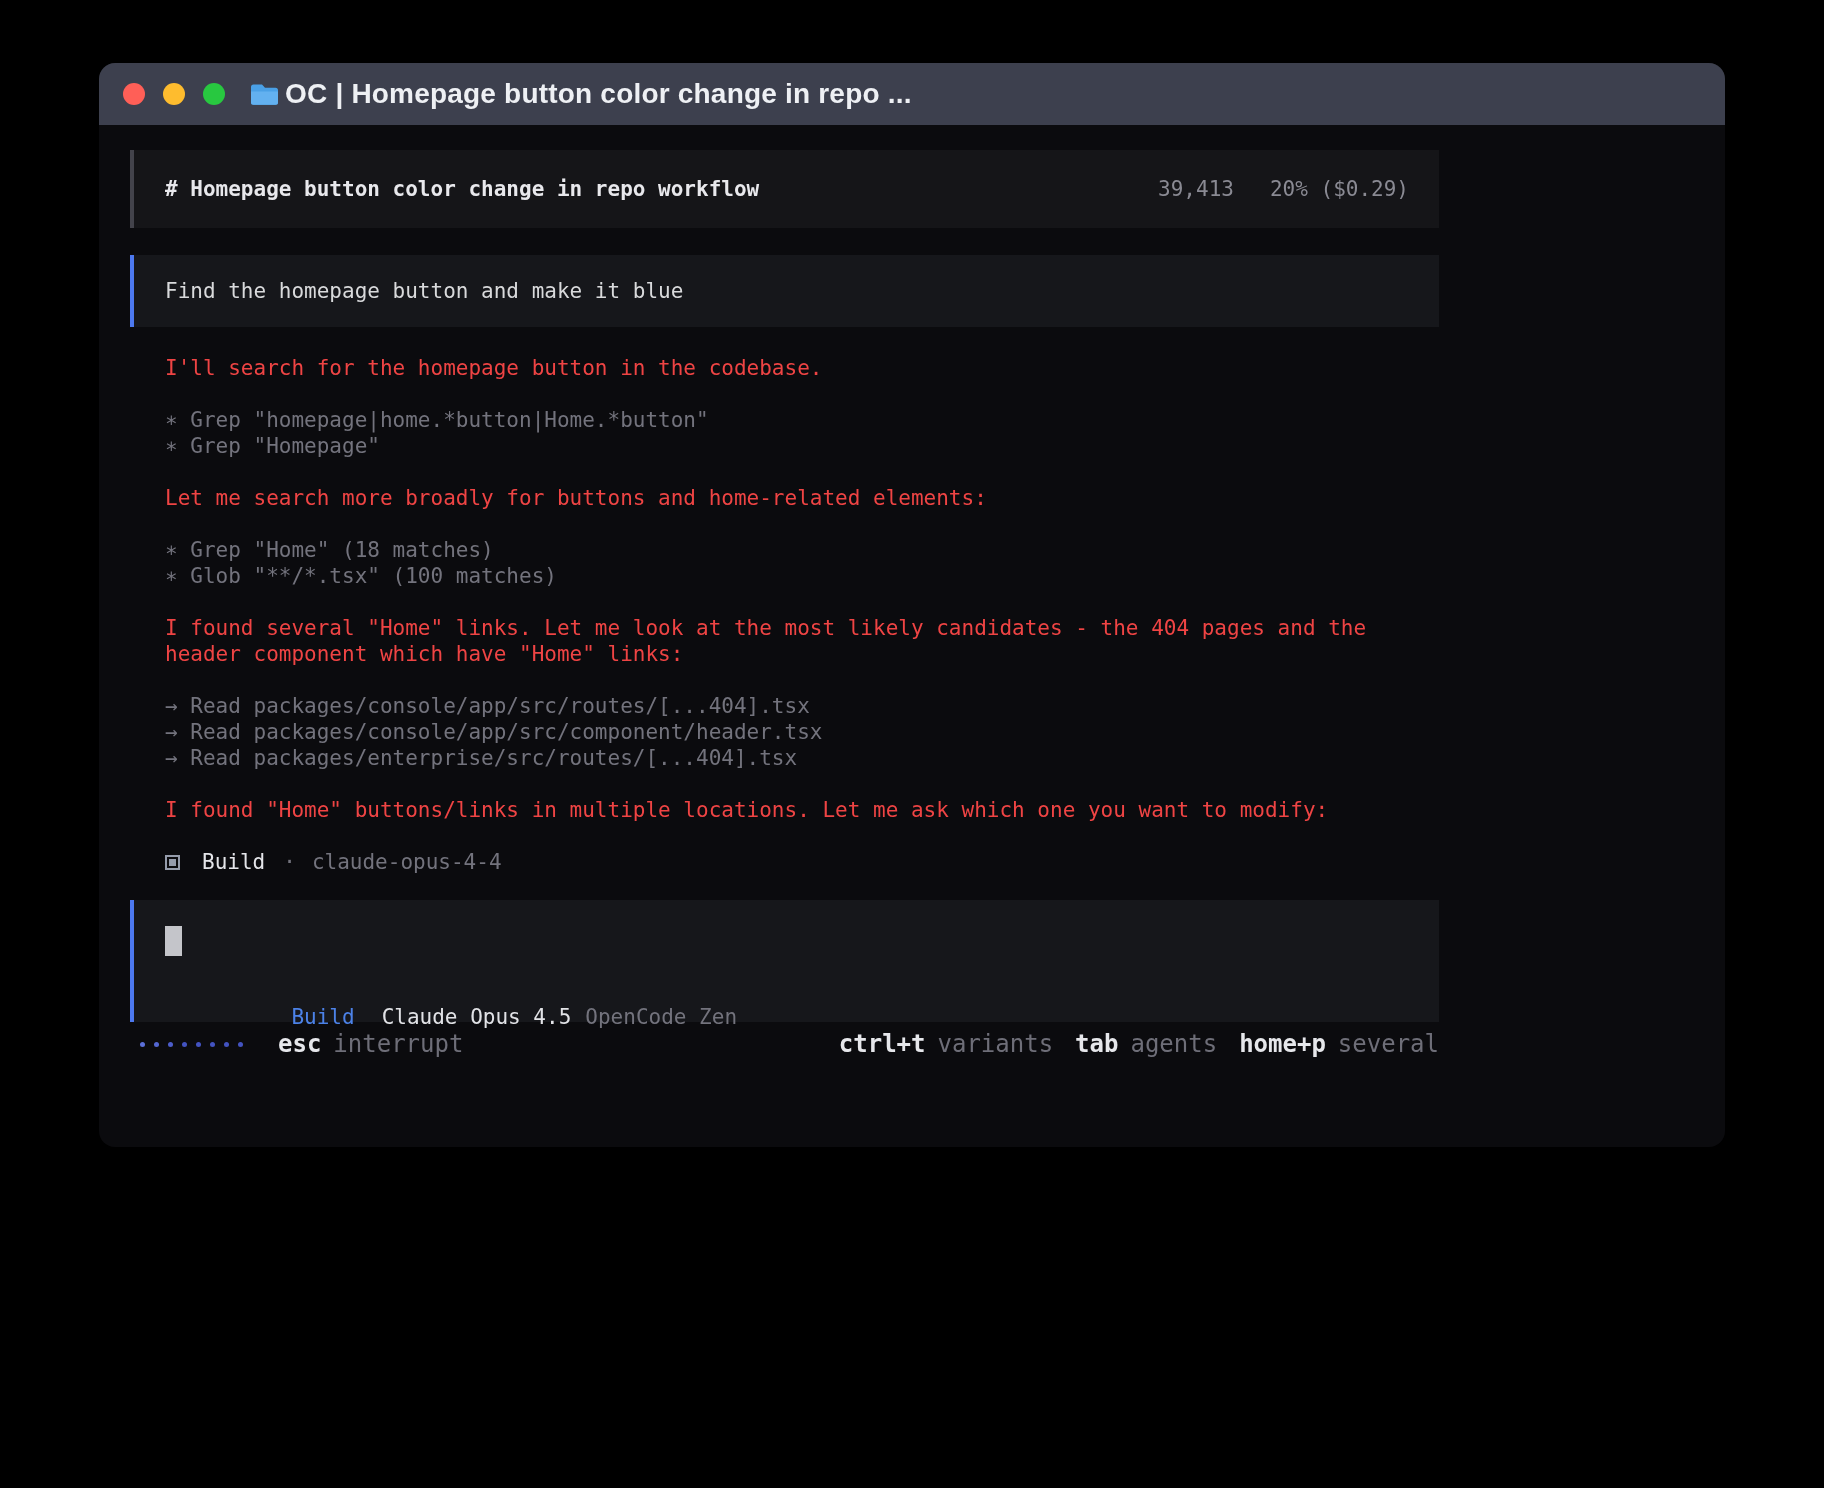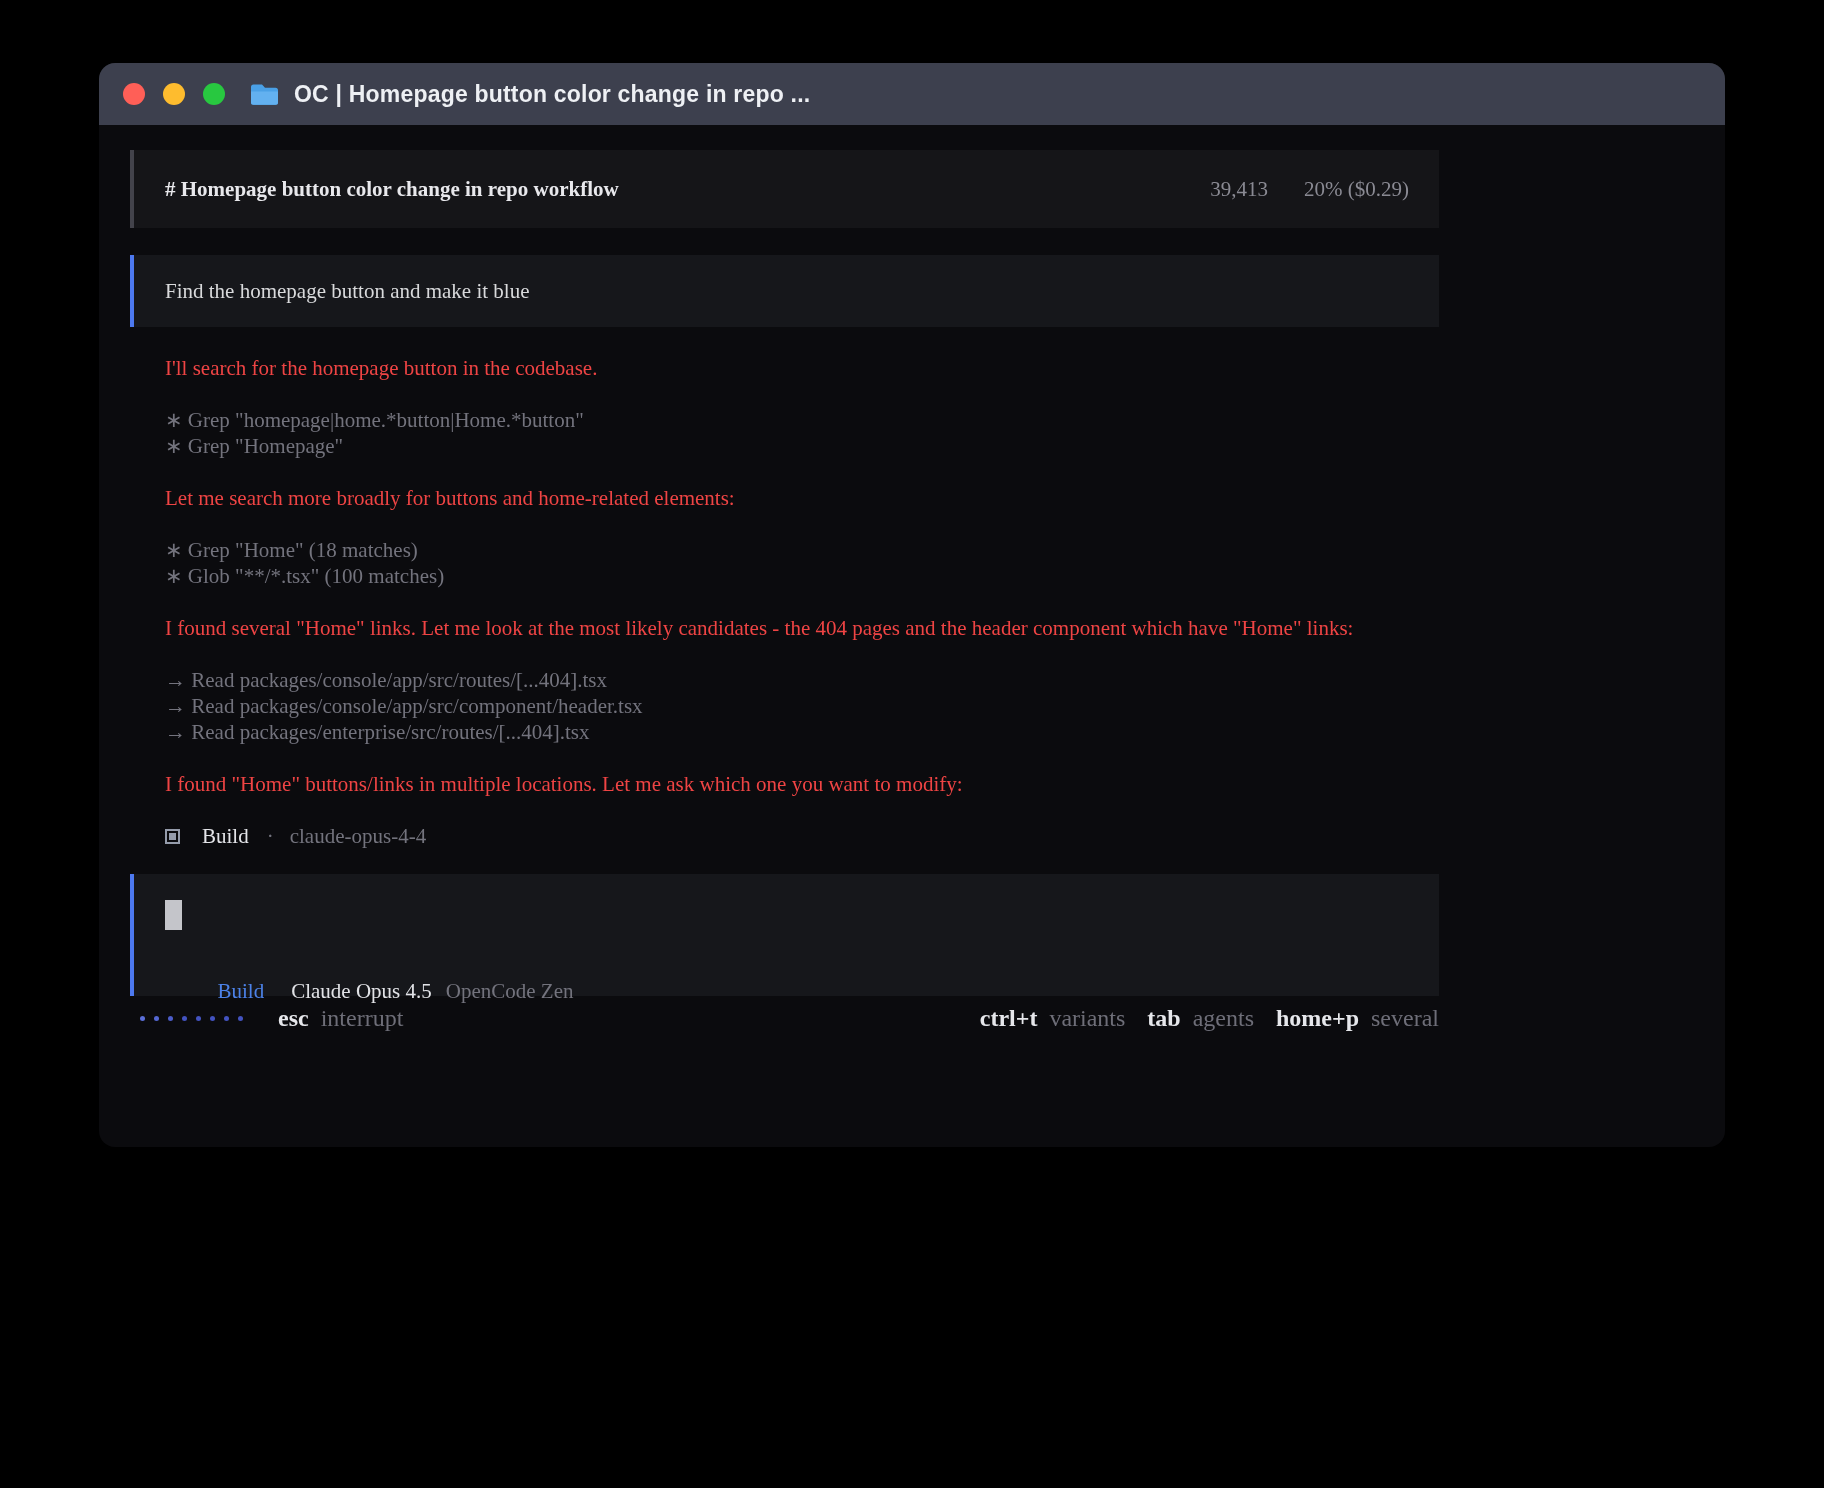"OC | Homepage button color" .tb-title { font-size: 23px -> 28px; margin-left: 14px -> 5px }
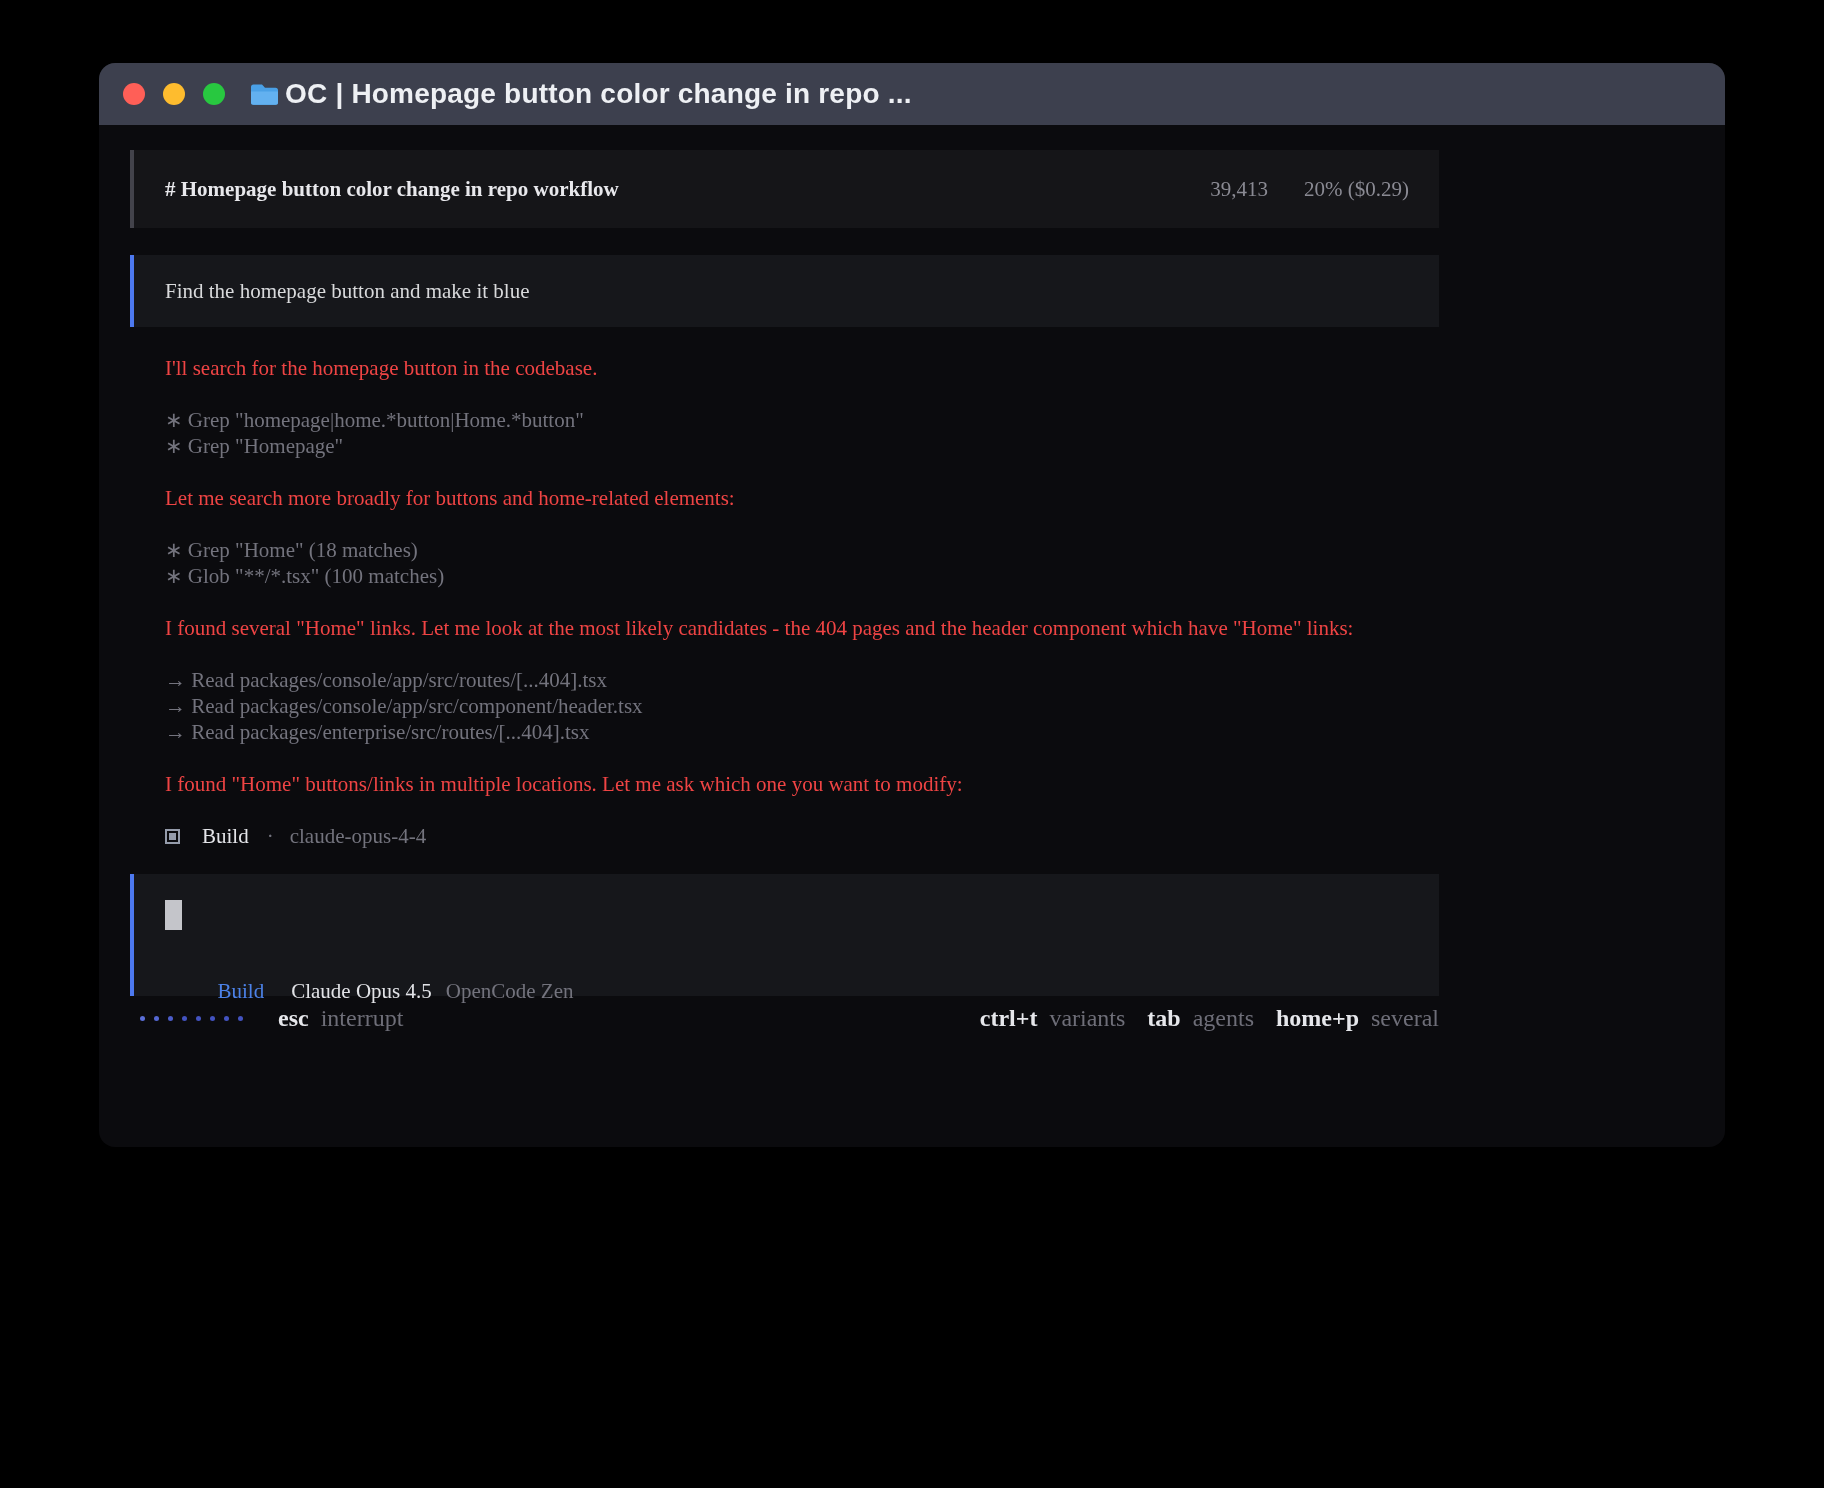"# Homepage button color change" .content { font-family: Liberation Serif, serif -> none }
